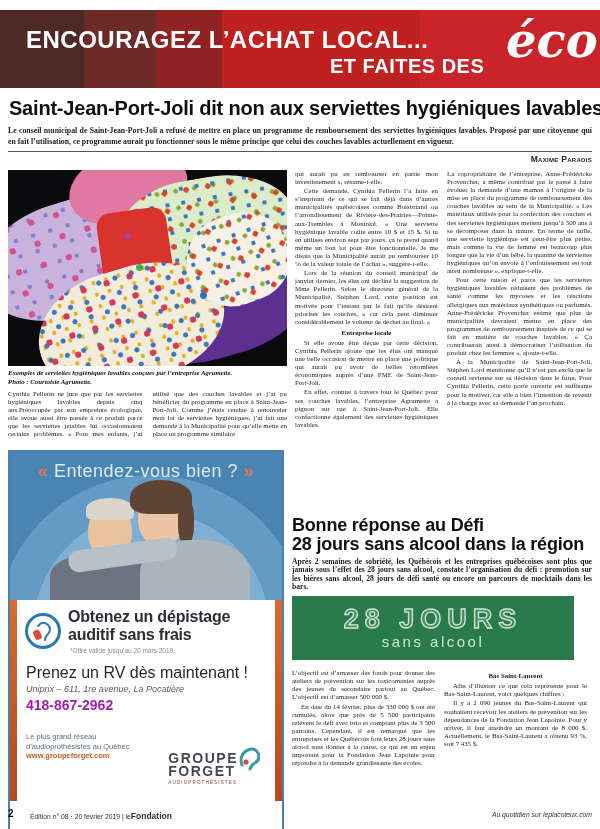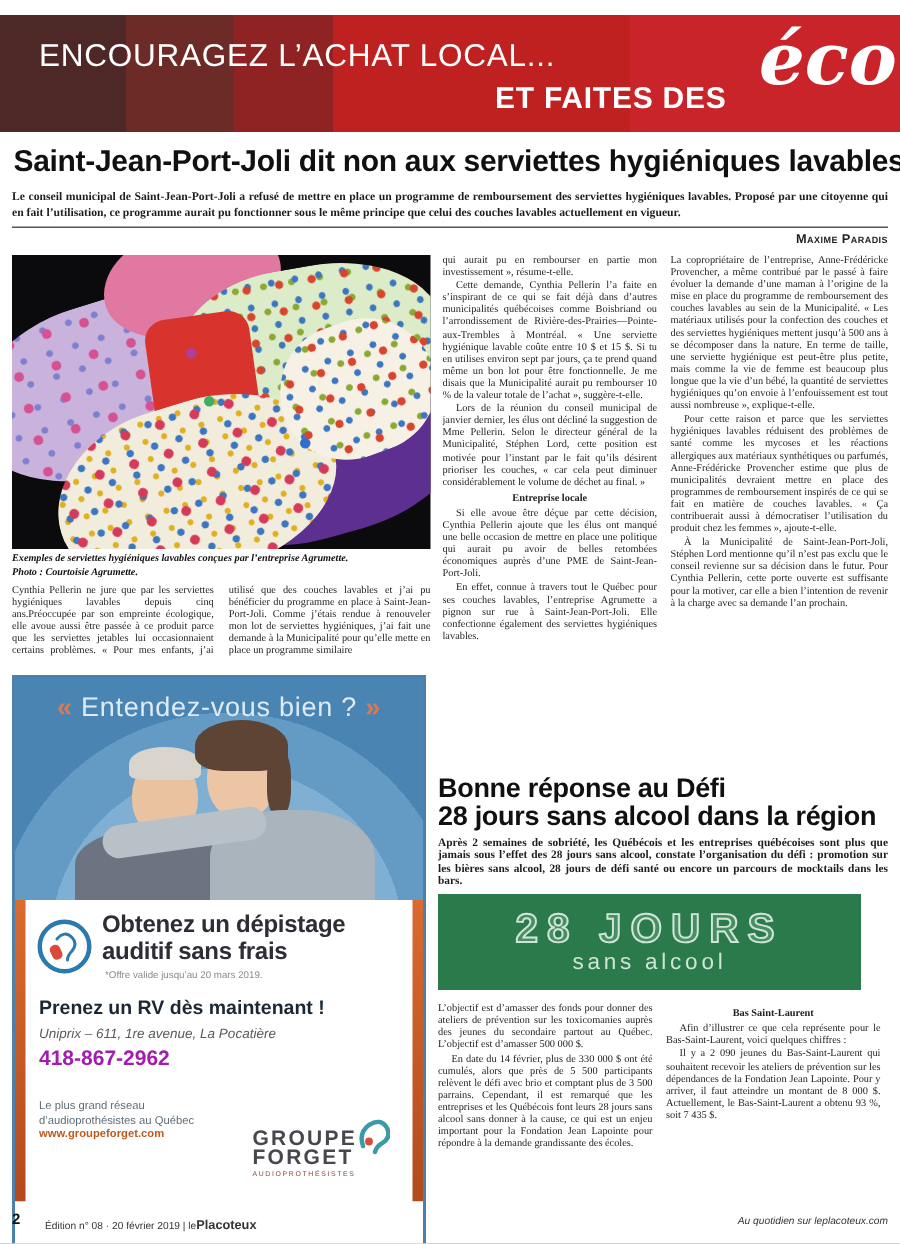"ENCOURAGEZ L’ACHAT LOCAL..." .banner-l1 { font-size: 21px -> 24px; font-weight: normal -> bold }
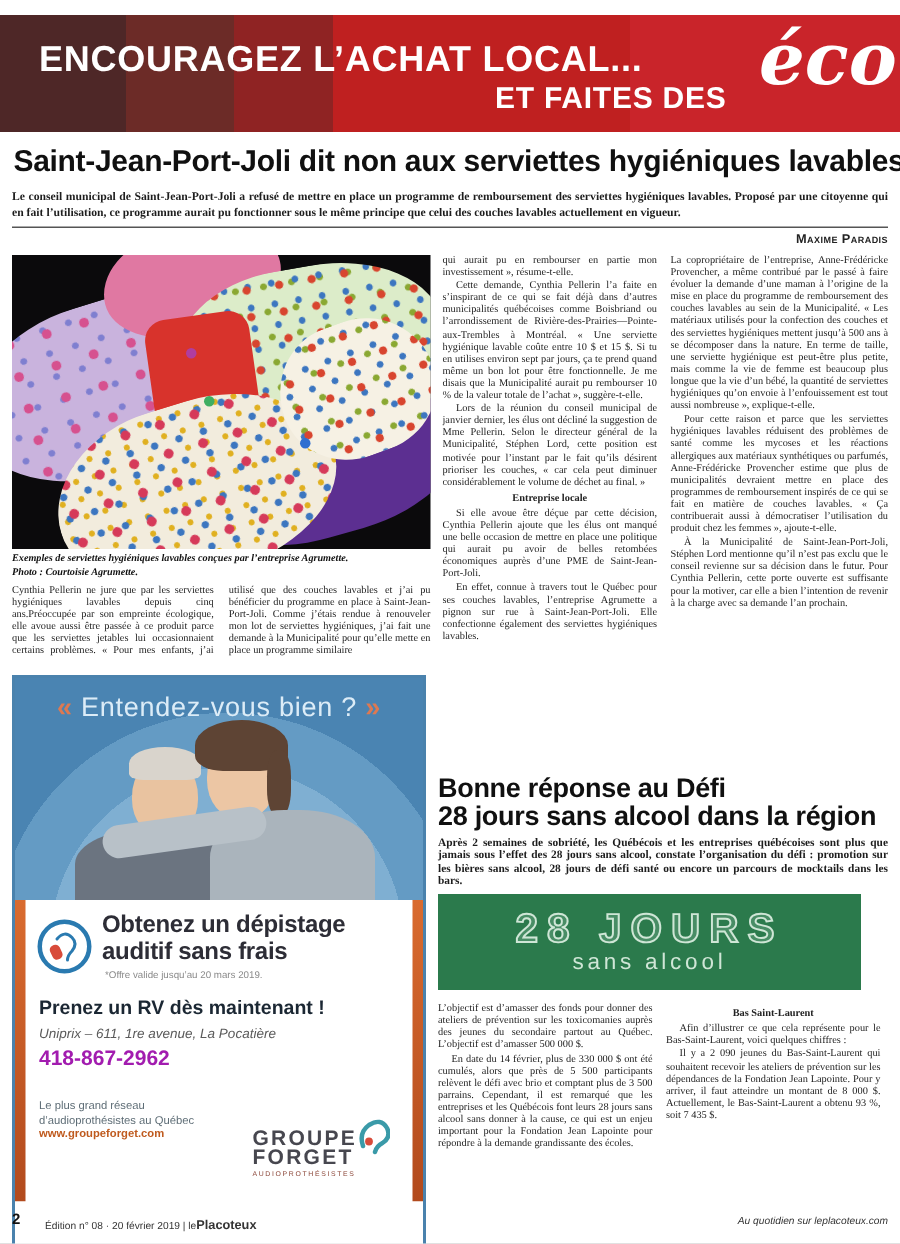"Prenez un RV dès maintenant" .ad-cta { font-size: 13px -> 16px; font-weight: bold -> normal }
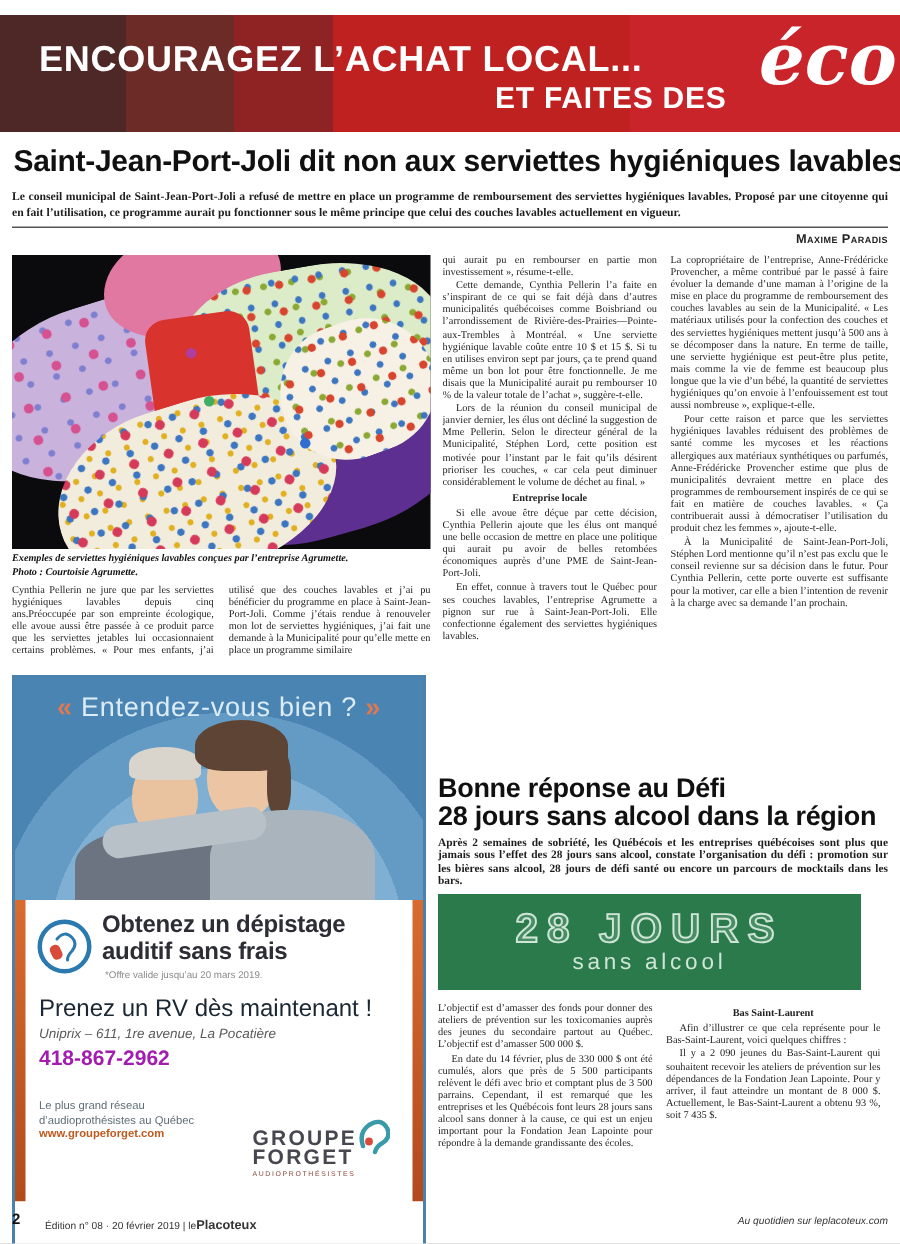"Placoteux" span.f-brand-name { text: Placoteux -> Fondation }
